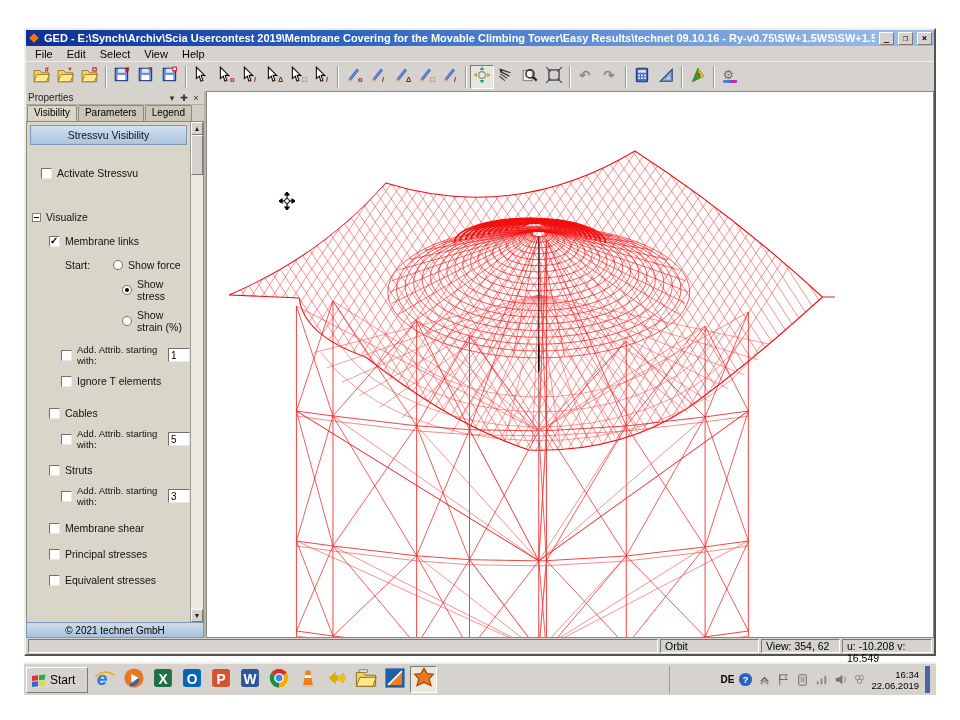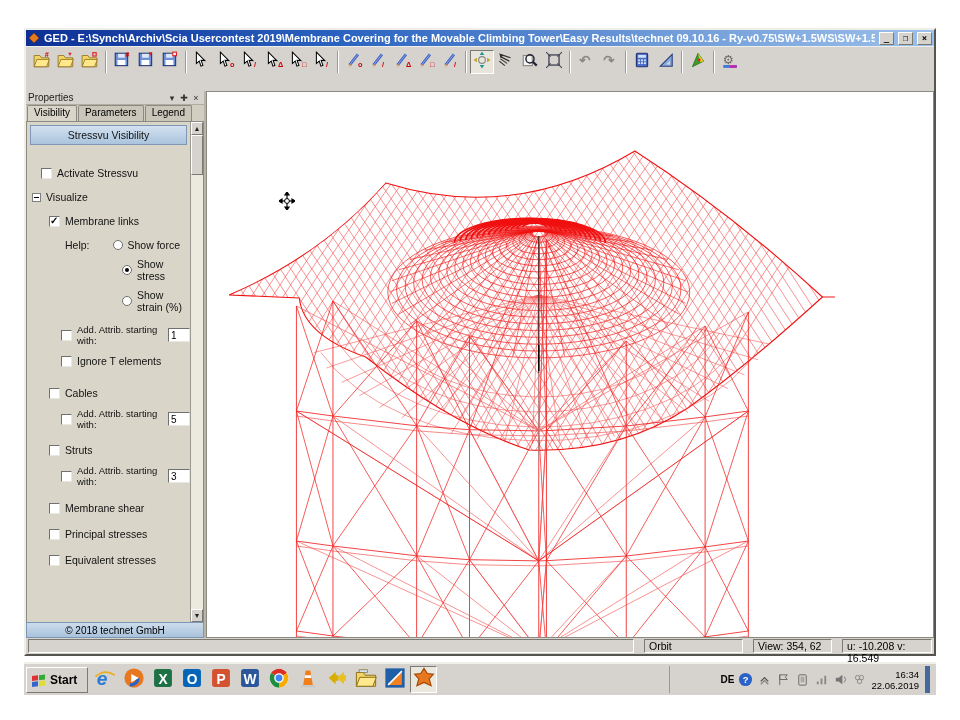"File" div { html: none -> <div> <span>File</span> <span>Edit</span> <span>Select</span> <span>View</span> <span>Help</span> </div> }
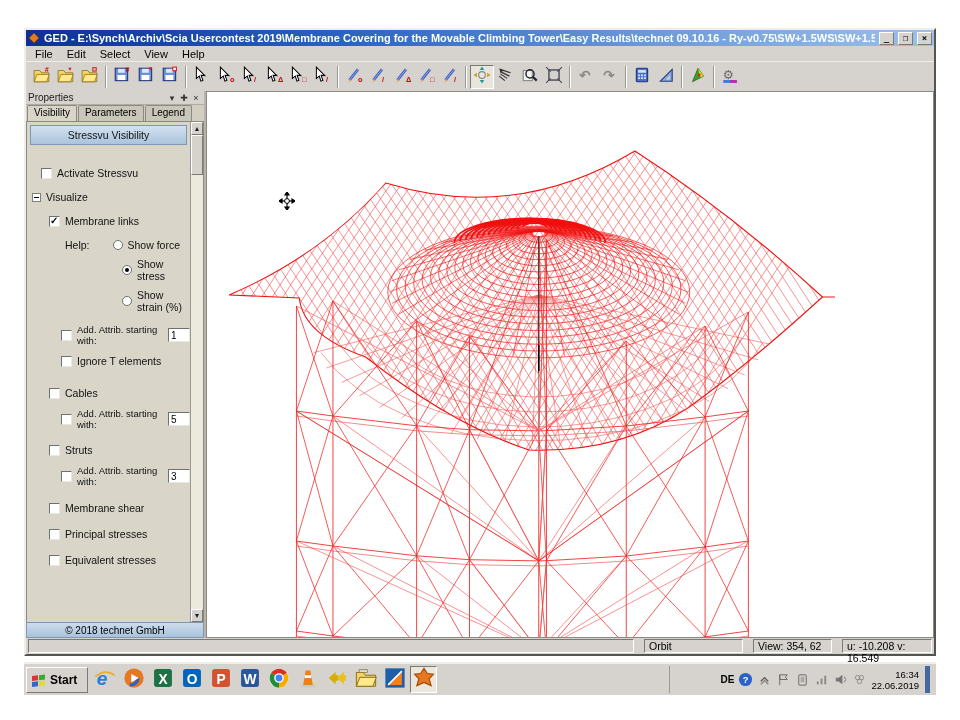"Visualize" div.prow { margin: 12px 0 0 5px -> 32px 0 0 5px }
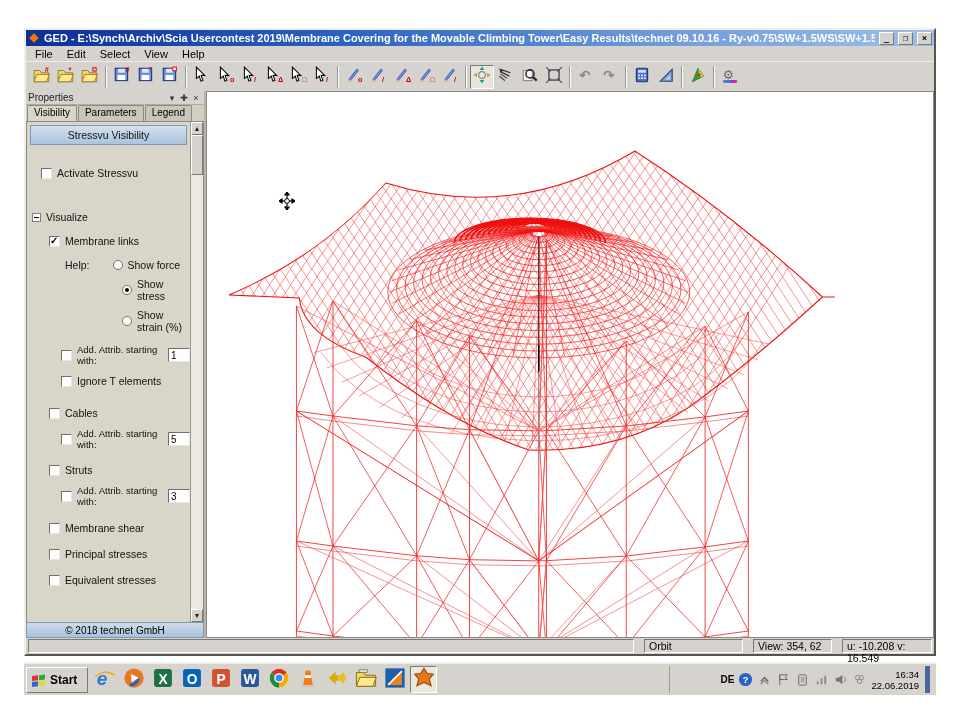"Help:" span { text: Help -> Start }
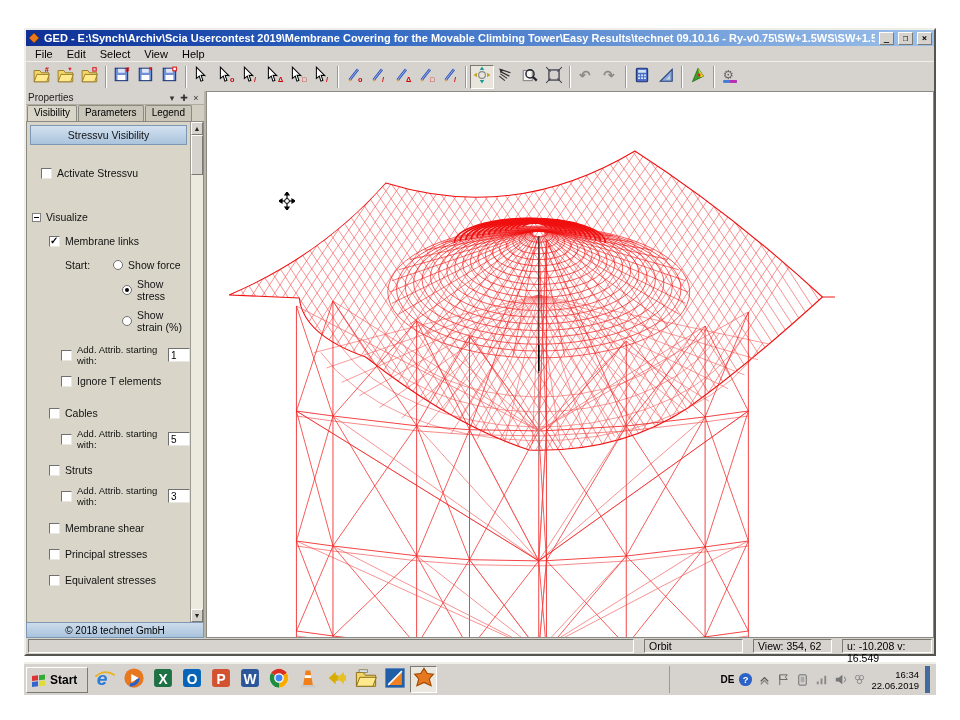"© 2018 technet GmbH" div { text: 2018 -> 2021 }
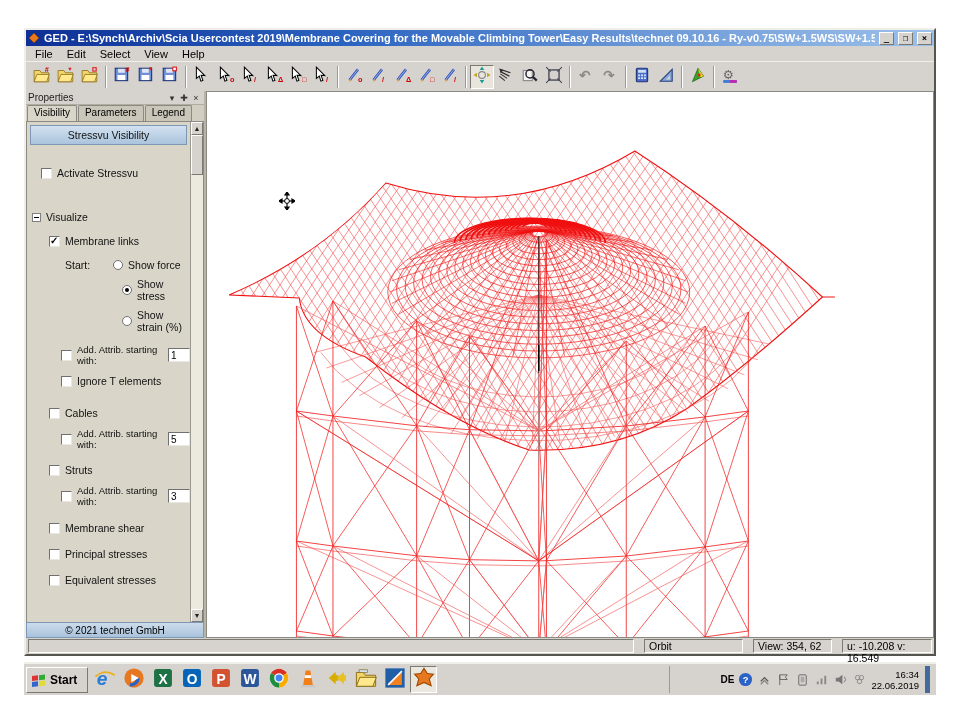"Orbit" #statusbar { gap: 10px -> 2px }
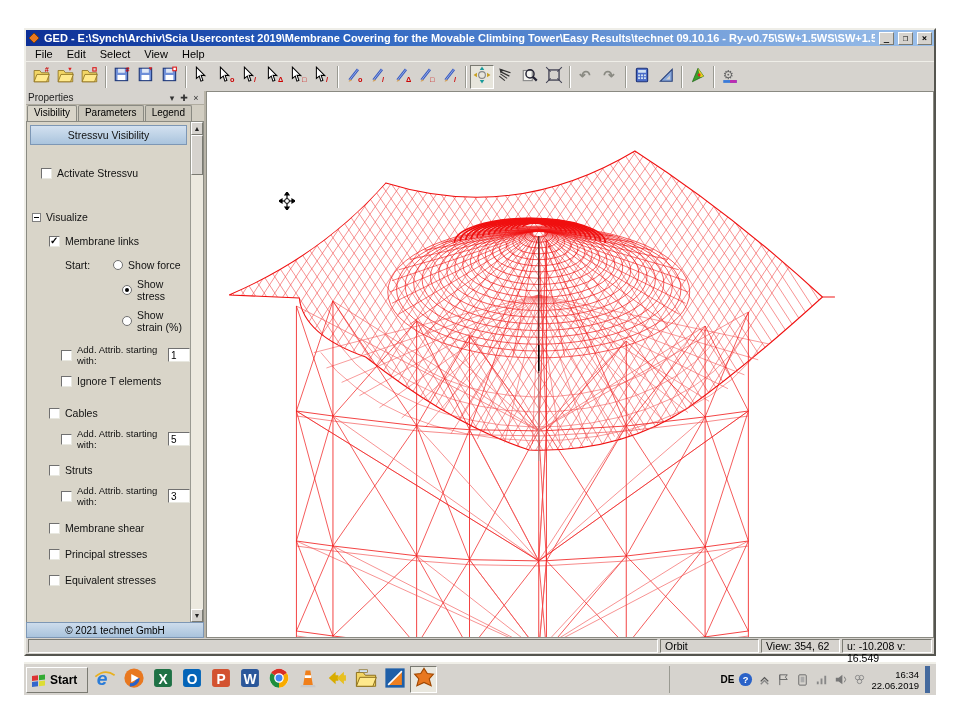"Start" #startbtn { font-weight: bold -> normal }
